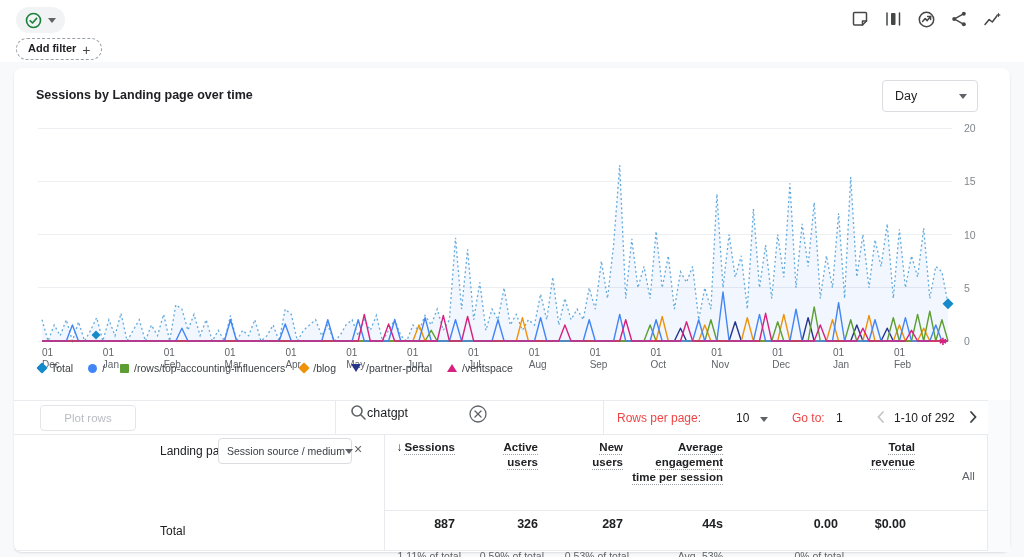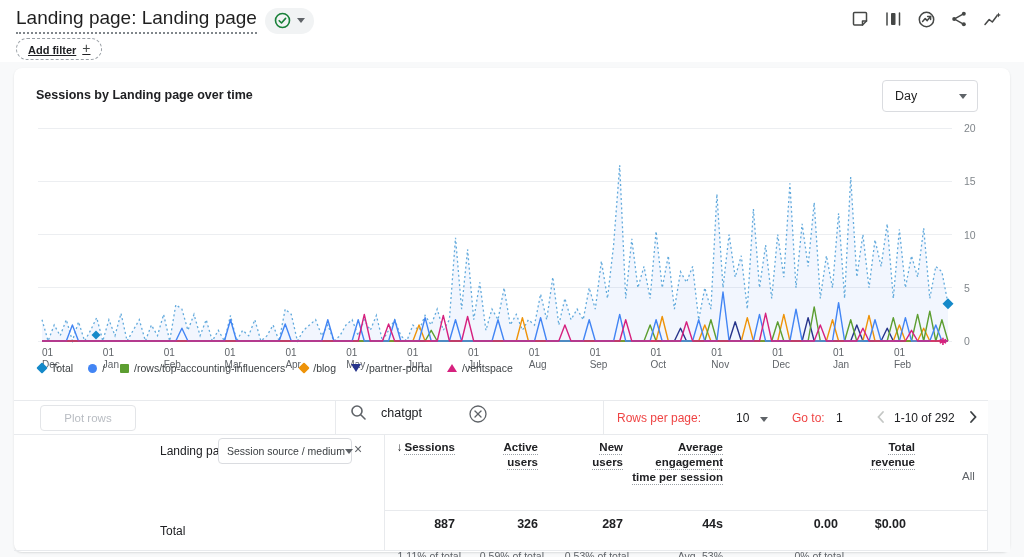"Landing page: Landing page" span.report-title { html: <span>Landing page: Landing page</span> -> none }
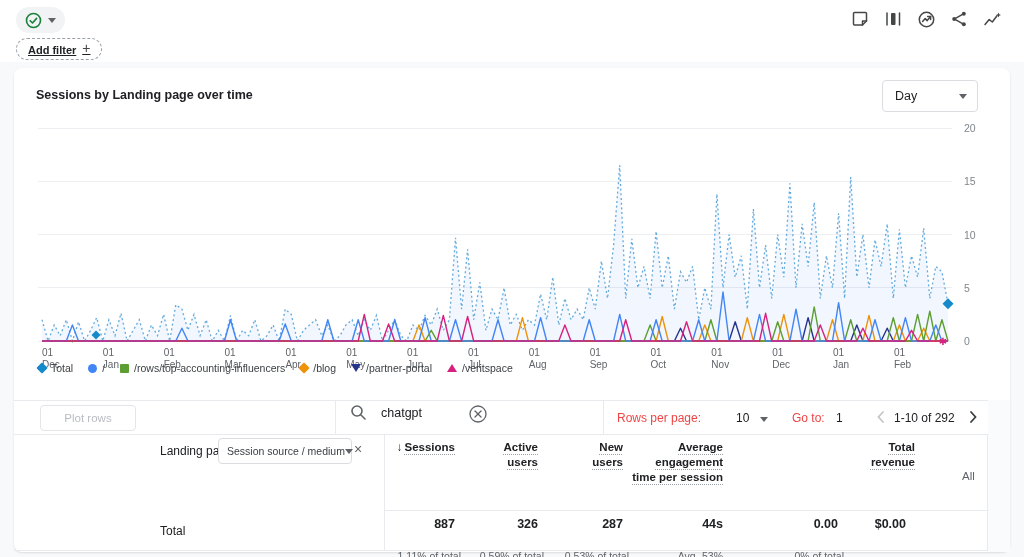"Add filter" .add-filter { align-items: flex-end -> flex-start; text-decoration: underline -> none }
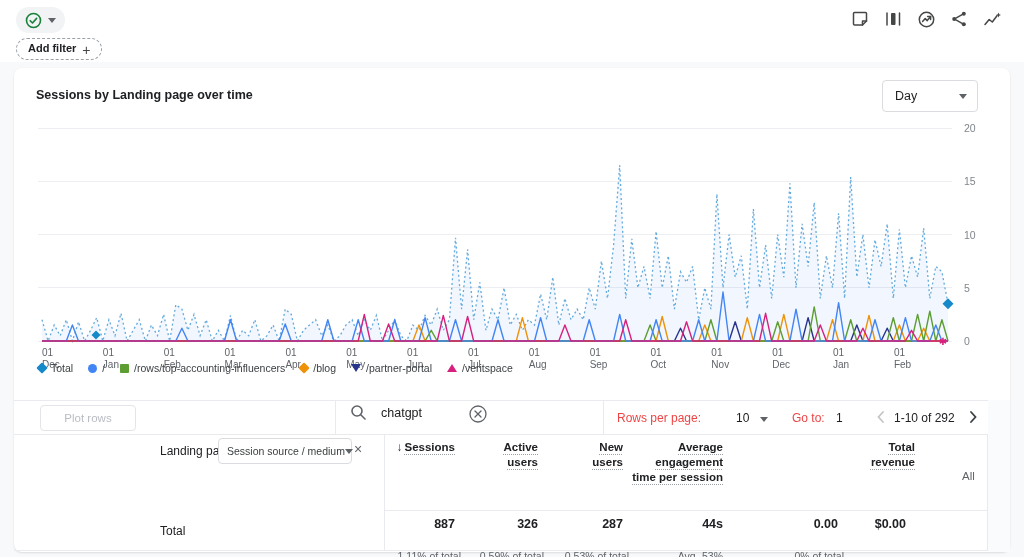"chatgpt" .search-area { gap: 14px -> none }
